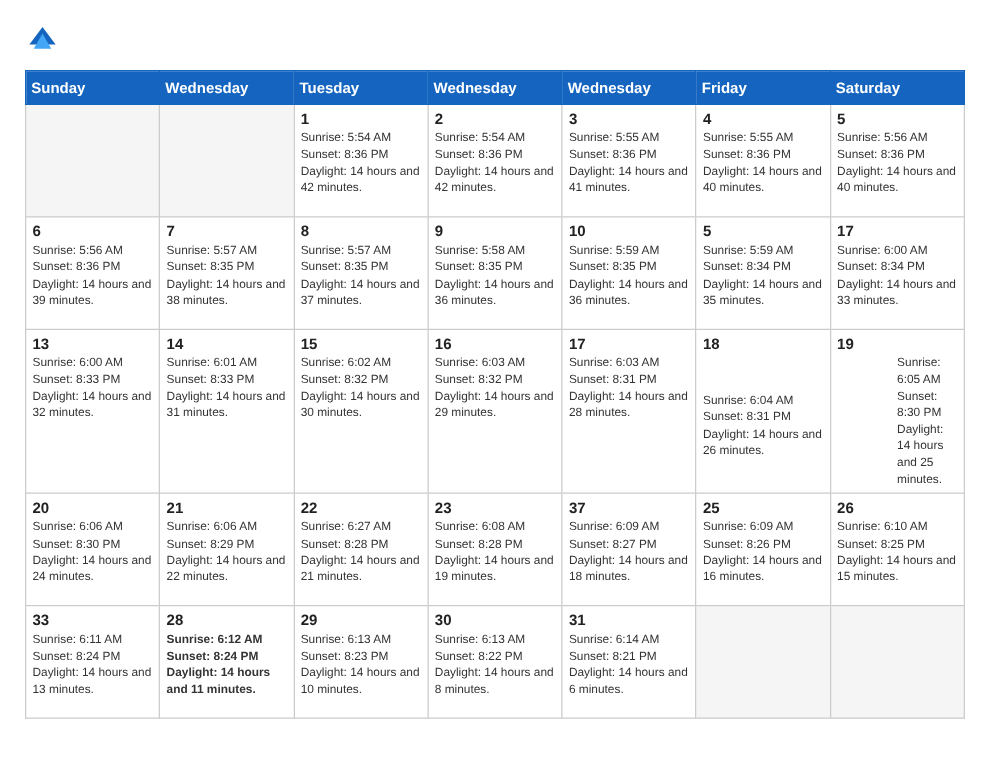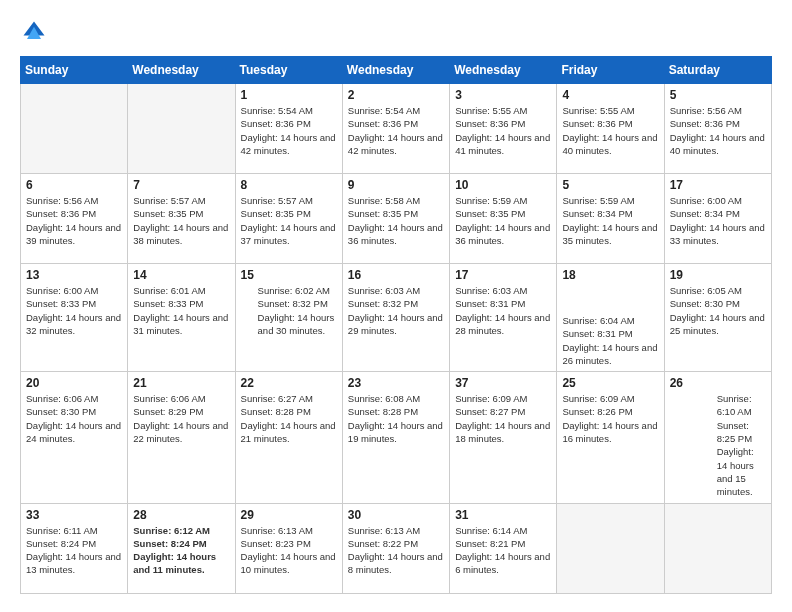"Sunrise: 6:02 AM" div.day-info { margin-left: 17px -> none }
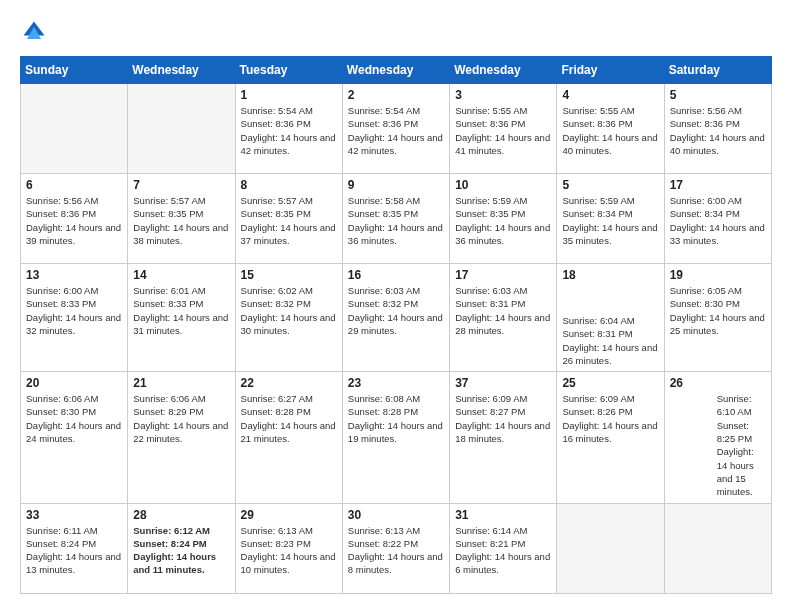"Sunrise: 6:05 AM" div.day-info { margin-left: none -> 48px }
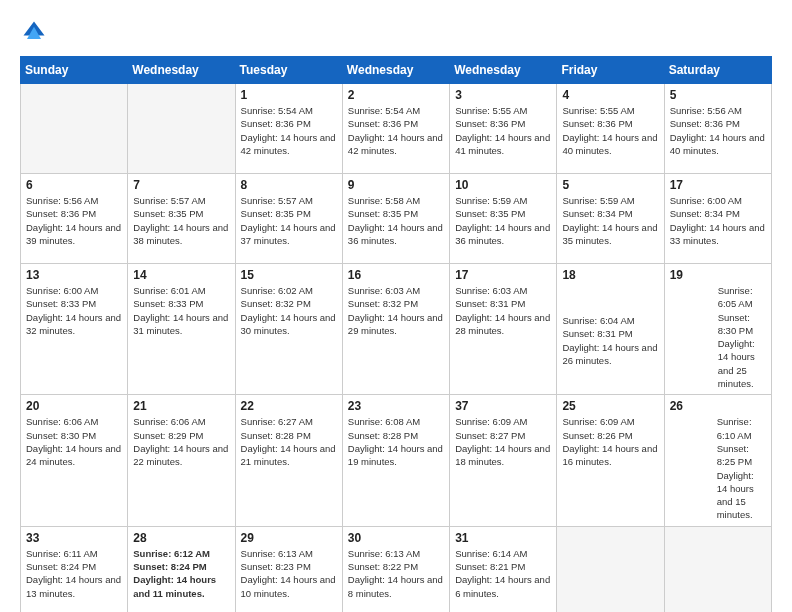"Sunrise: 6:10 AM" div.day-info { margin-left: 47px -> none }
